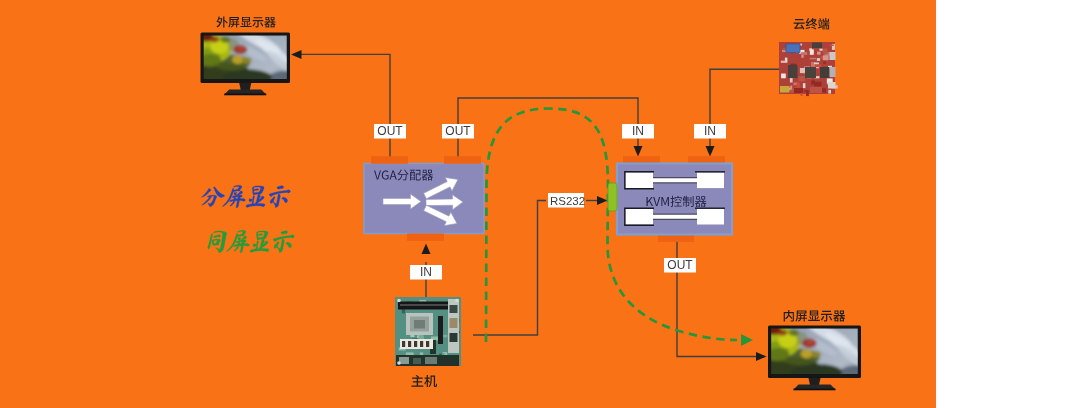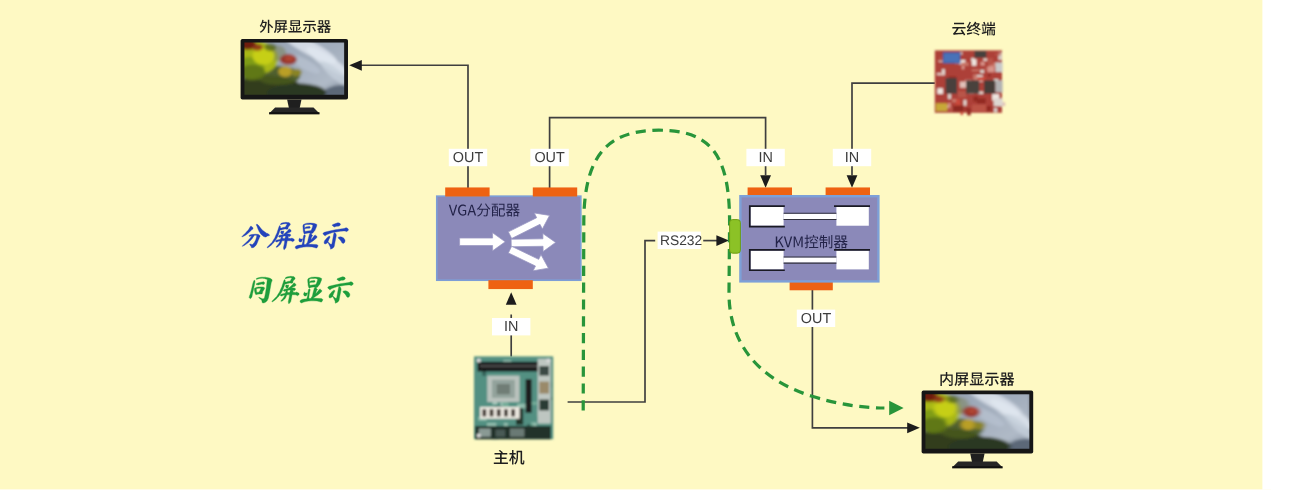"OUT" #c { background: #fef9c3 -> #f97316; width: 1052px -> 936px }
